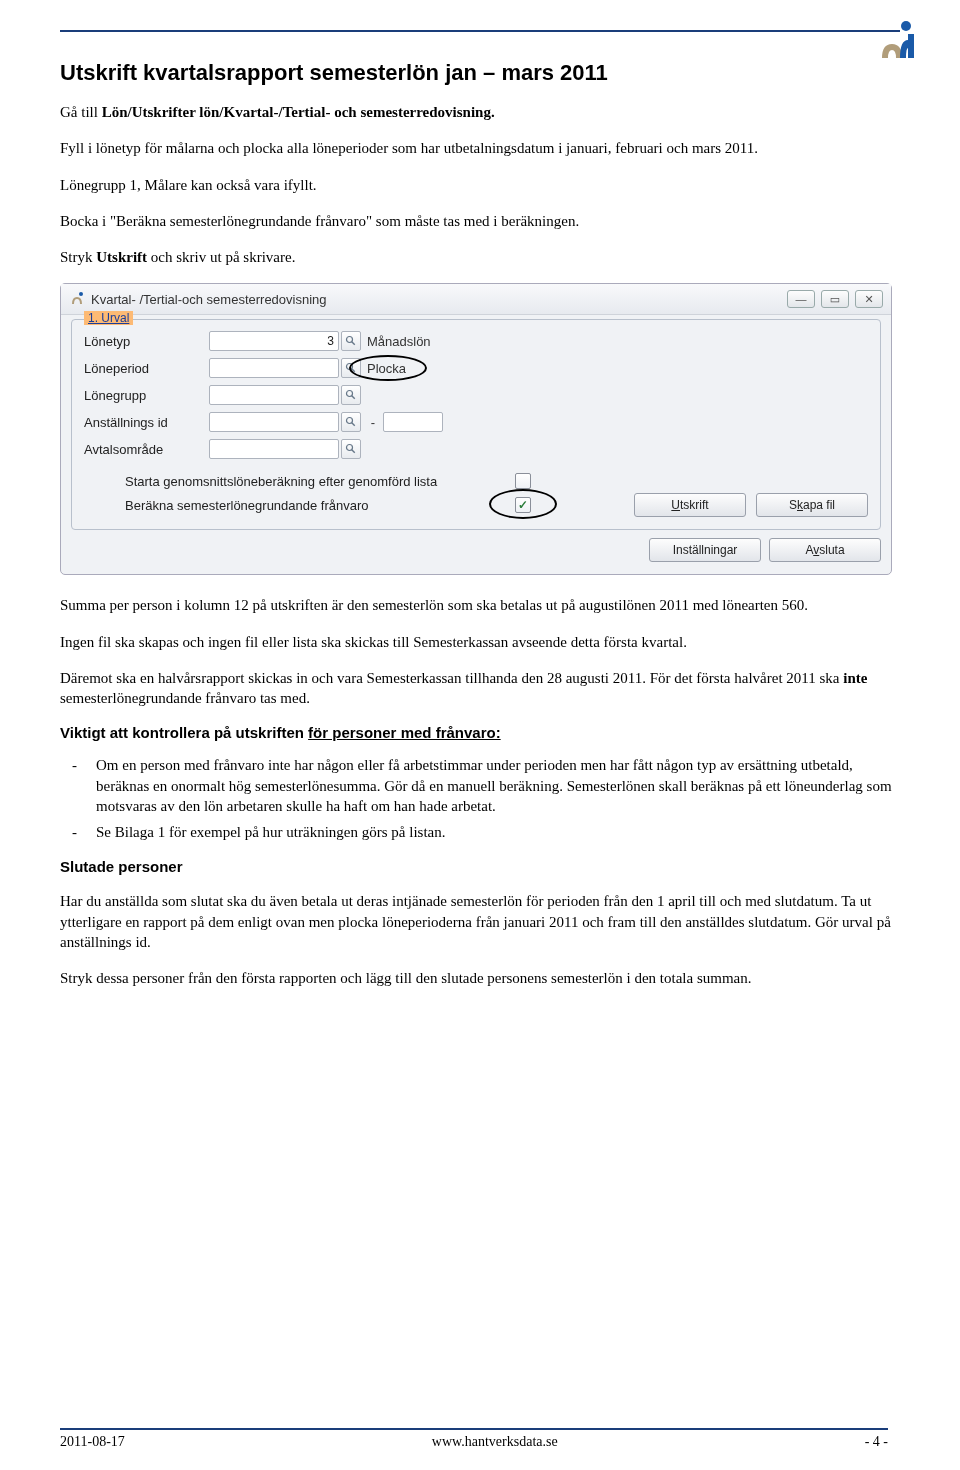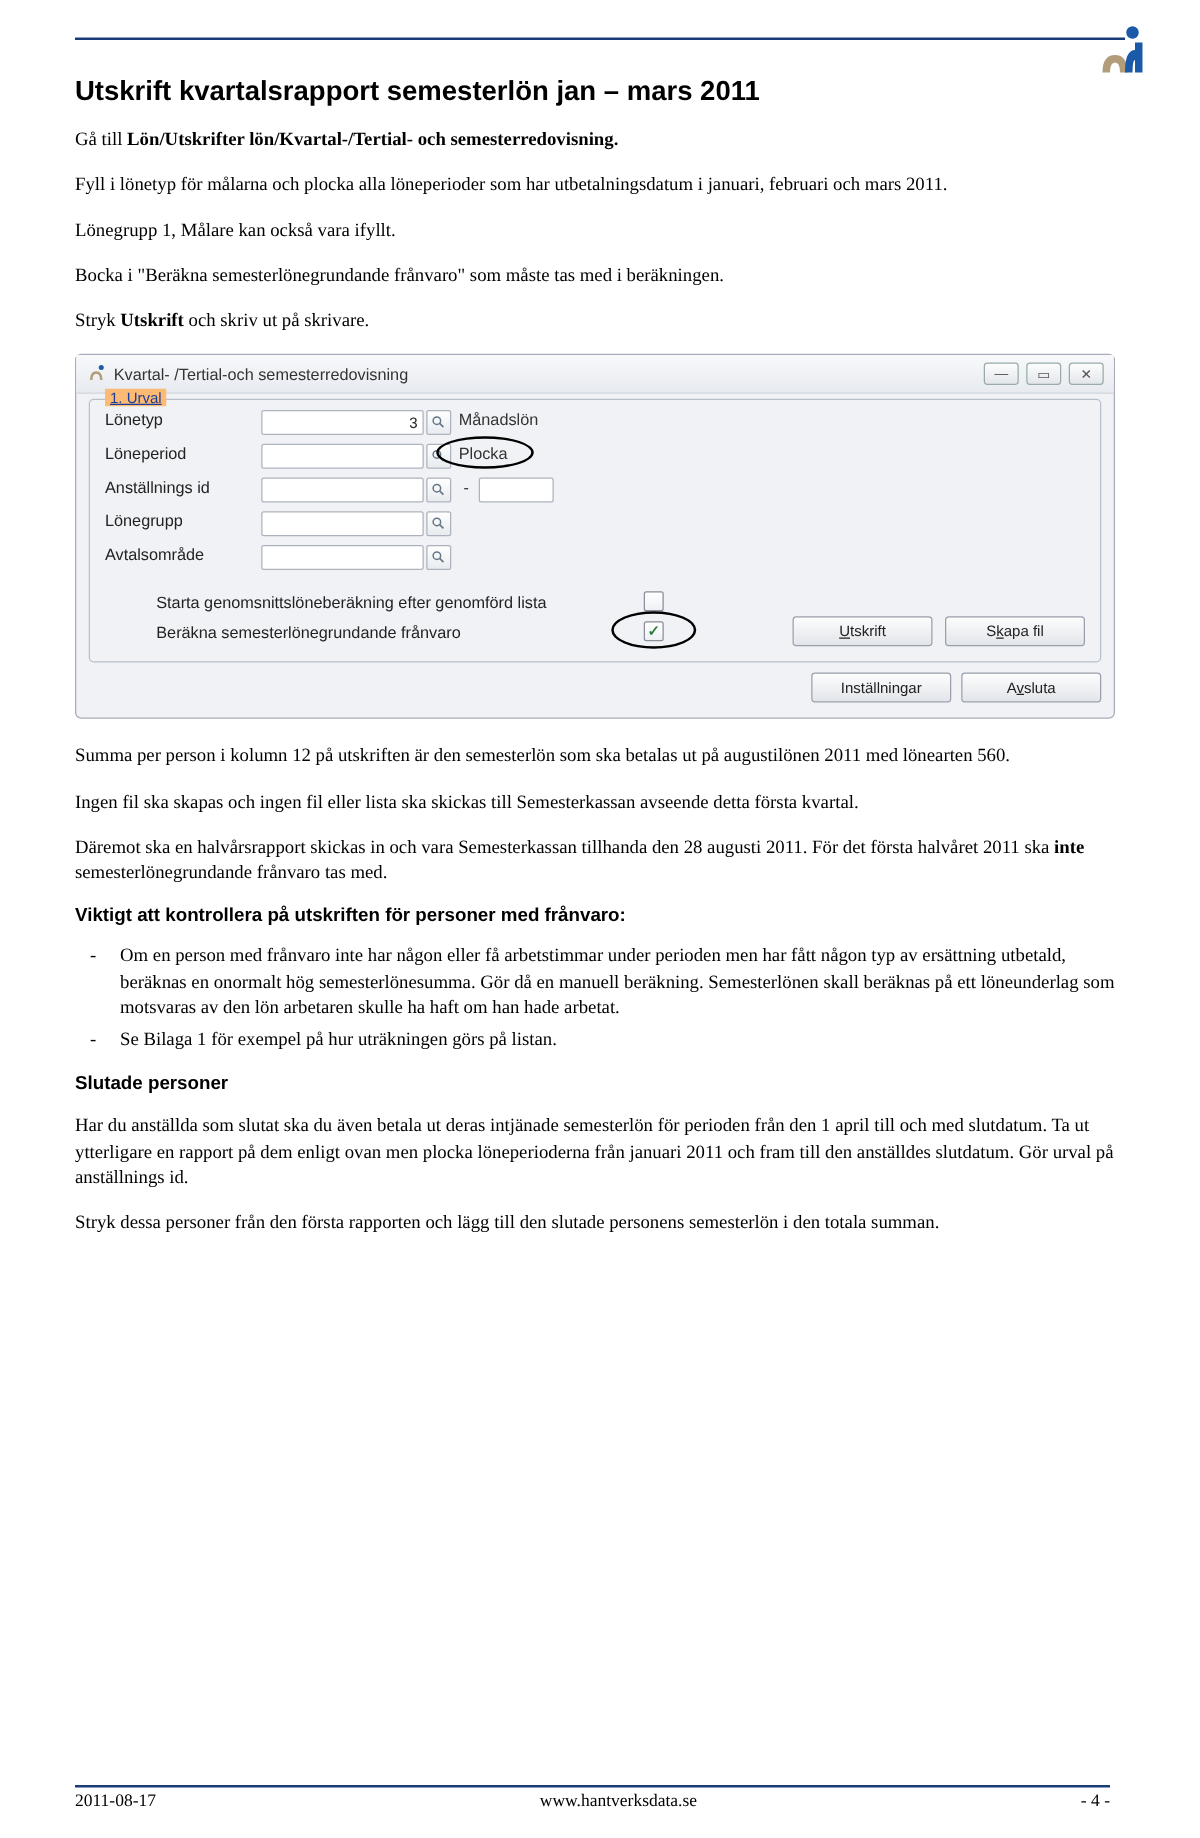"Lönetyp" .row { align-items: flex-start -> center }
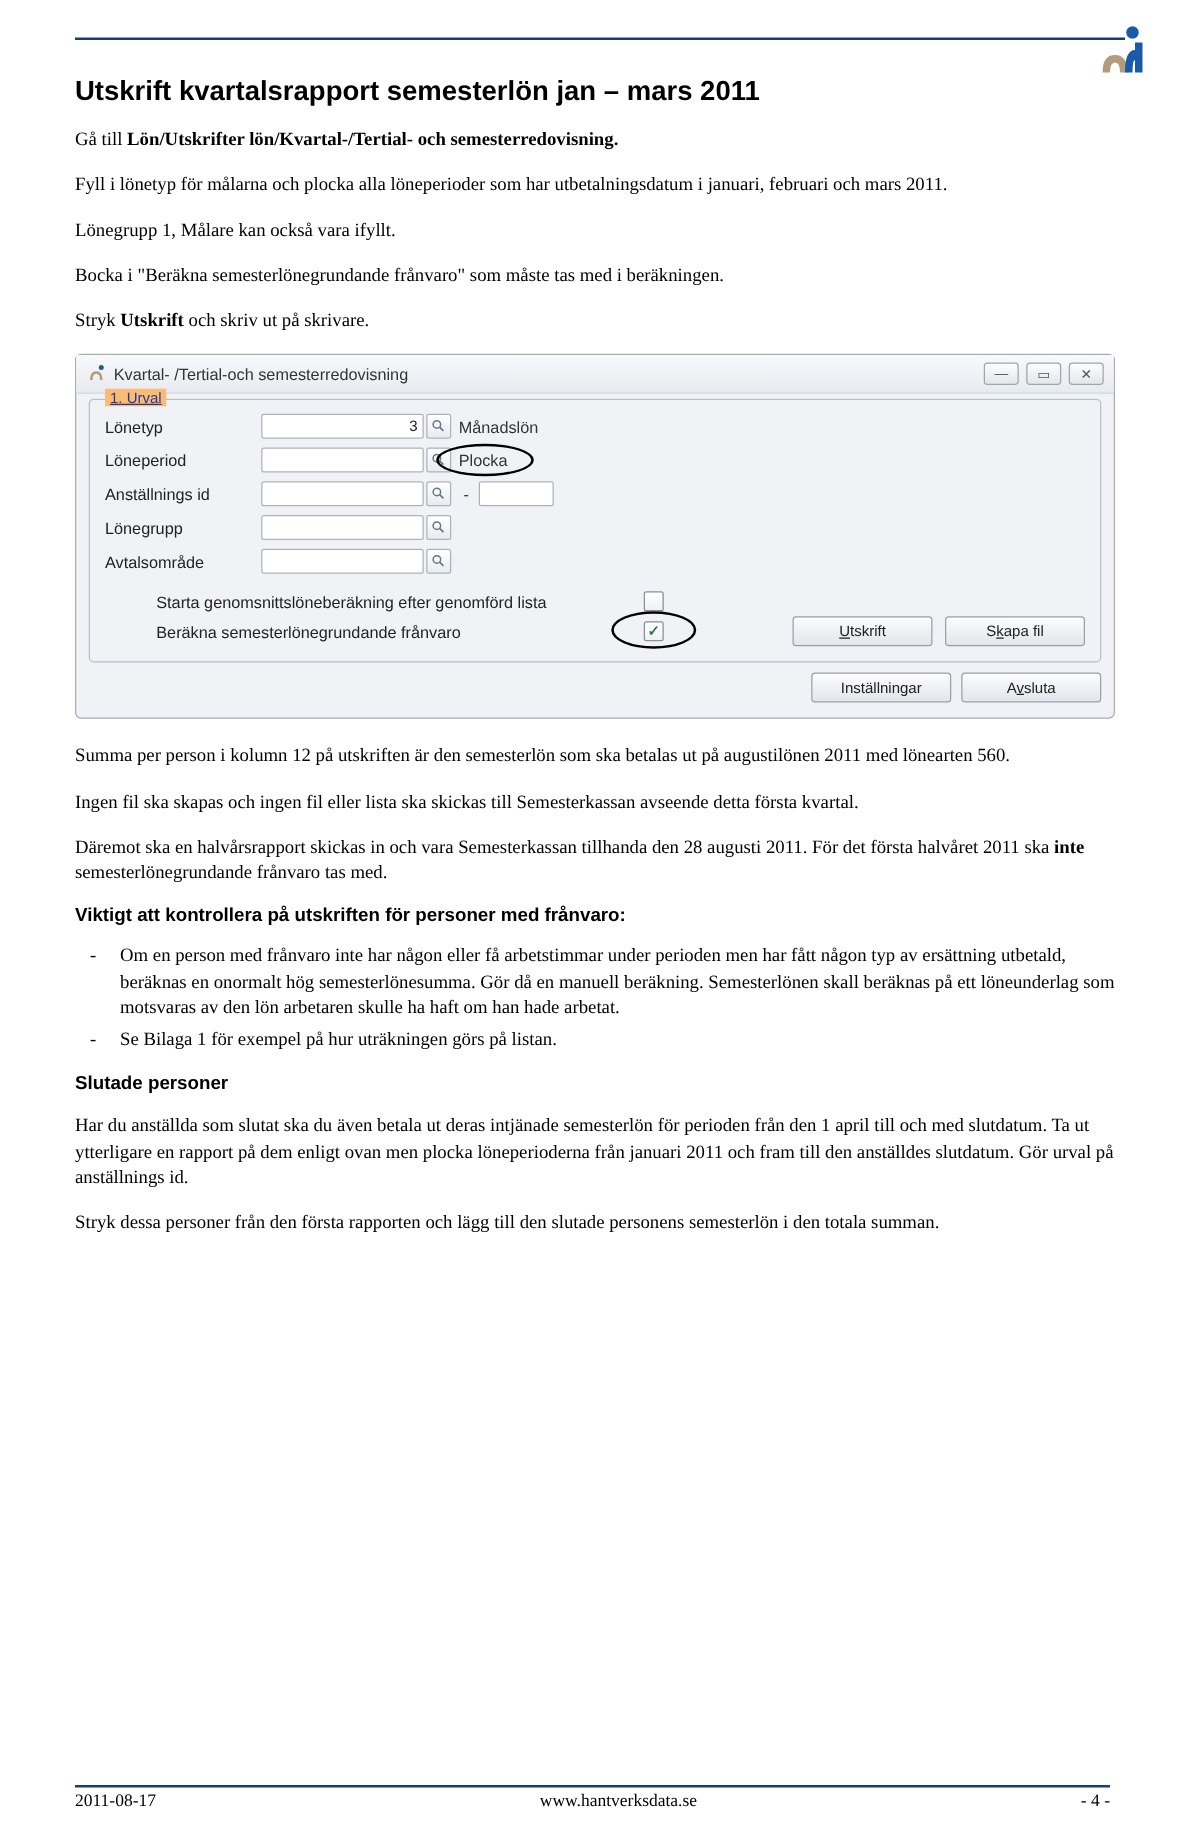"Anställnings id" div.row { order: before "Lönegrupp" -> after "Lönegrupp" }
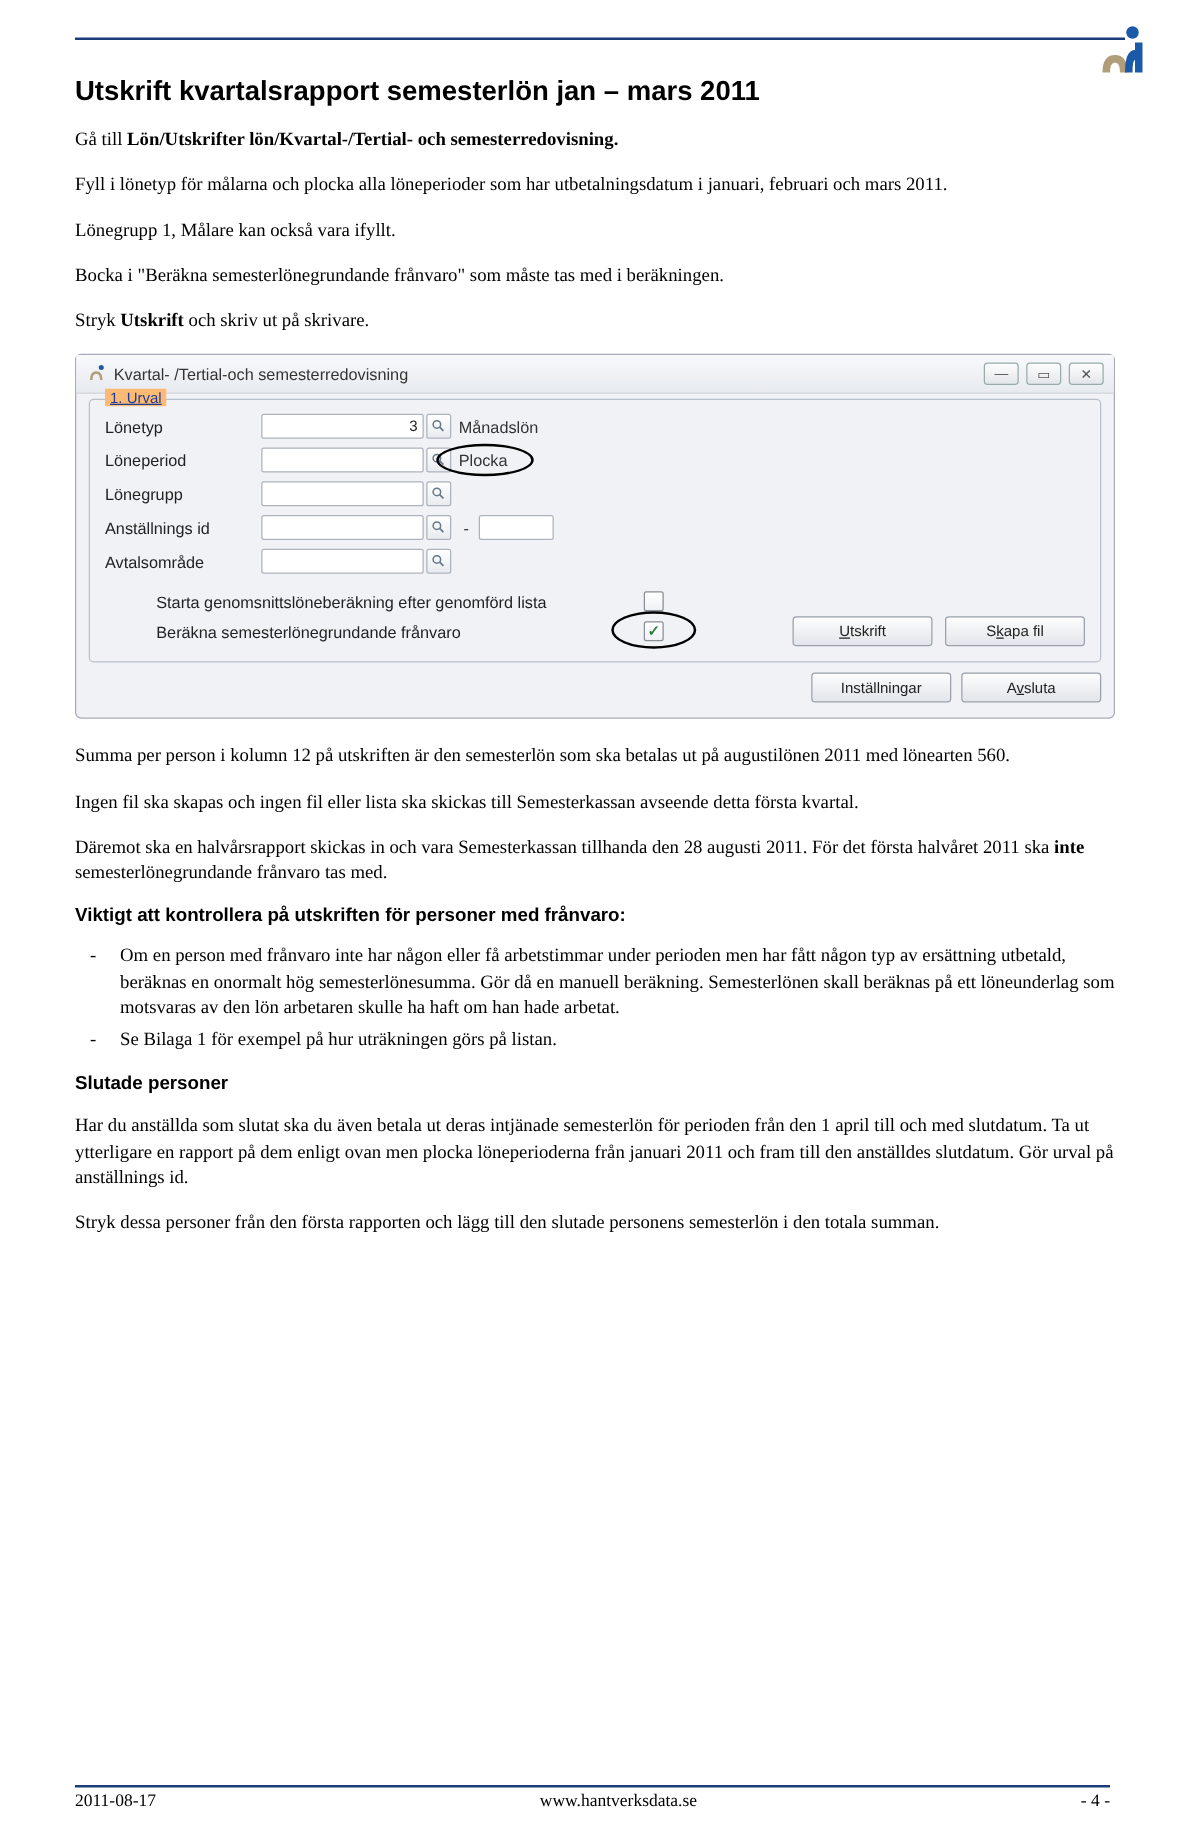"för personer med frånvaro:" .underline { text-decoration: none -> underline }
